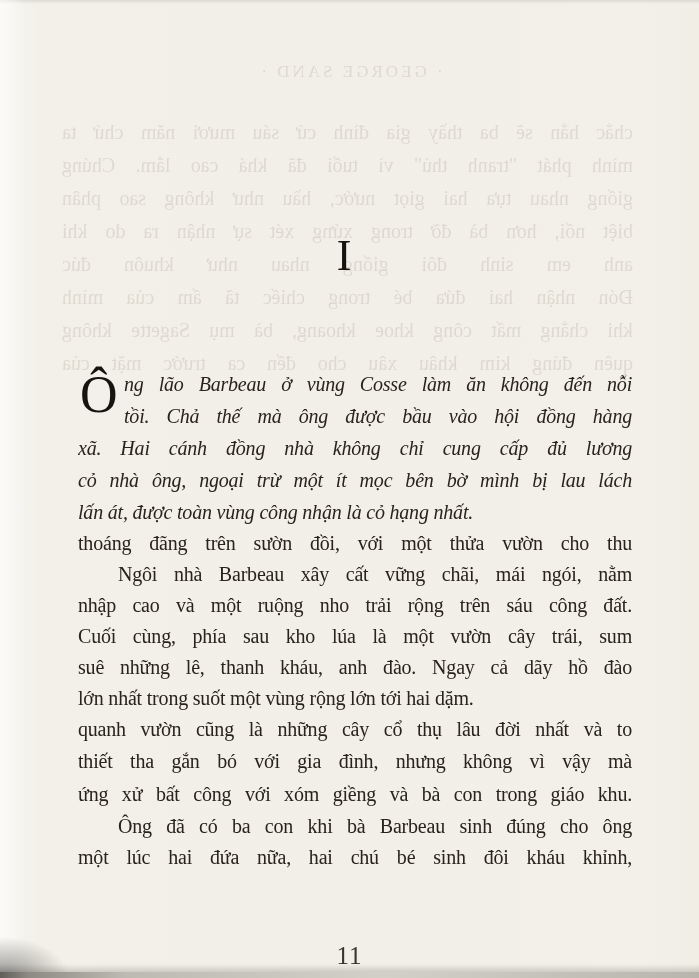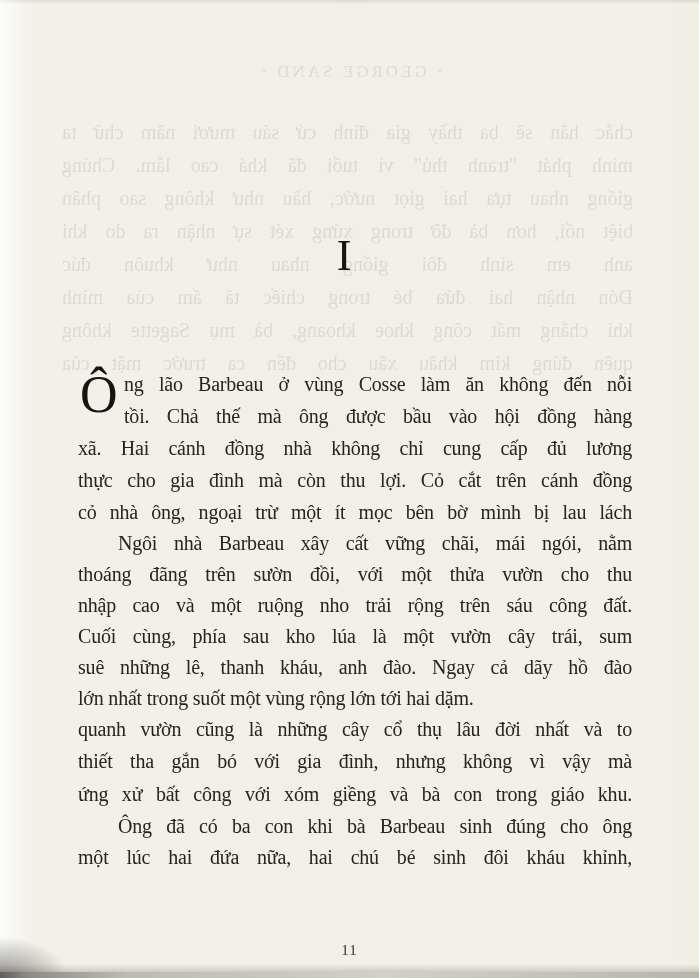"ng lão Barbeau ở vùng" .p1 .ln { font-style: none -> italic }
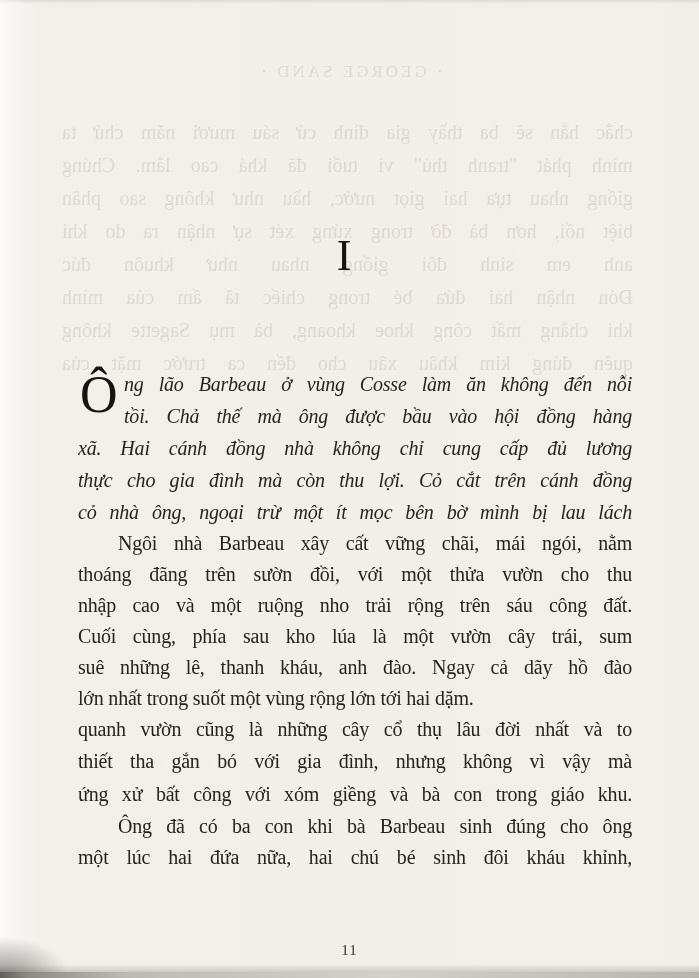"thực cho gia đình mà" span.ln { html: <span>thực cho gia đình mà còn thu lợi. Cỏ cắt trên cánh đồng</span> -> none }
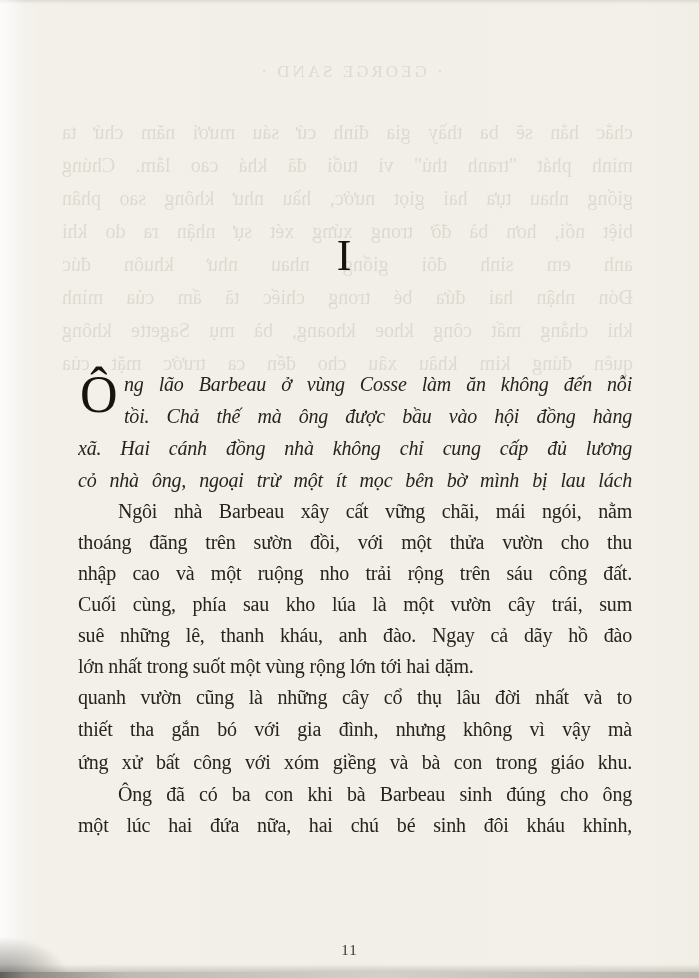"lấn át, được toàn vùng" span.ln { html: none -> <span>lấn át, được toàn vùng công nhận là cỏ hạng nhất.</span> }
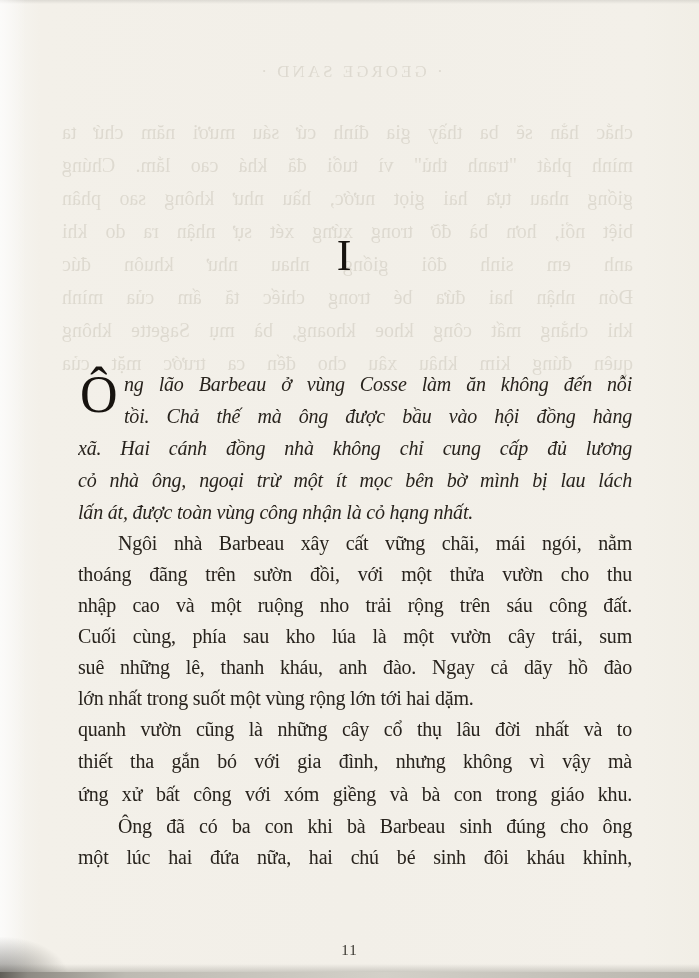"Ngôi nhà Barbeau xây cất" span.ln { order: before "thoáng đãng trên sườn đồi," -> after "thoáng đãng trên sườn đồi," }
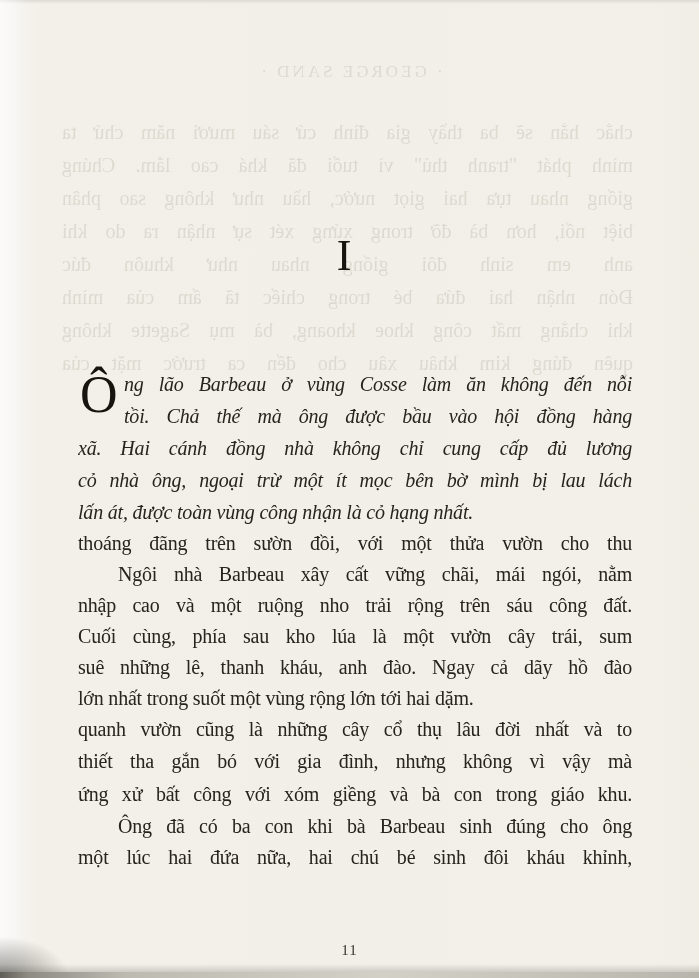"11" .pagenum { font-size: 15px -> 25px }
